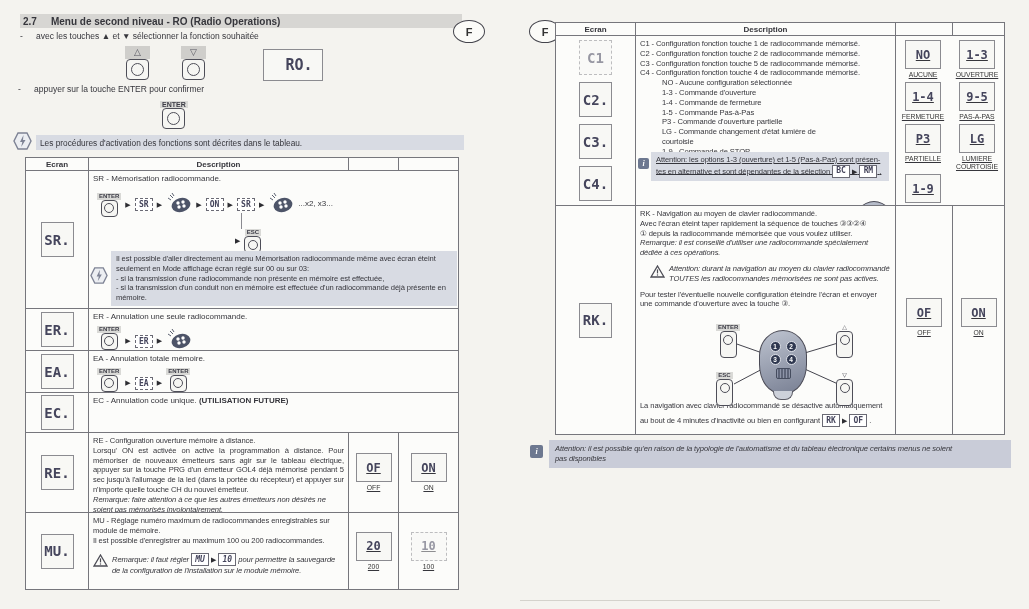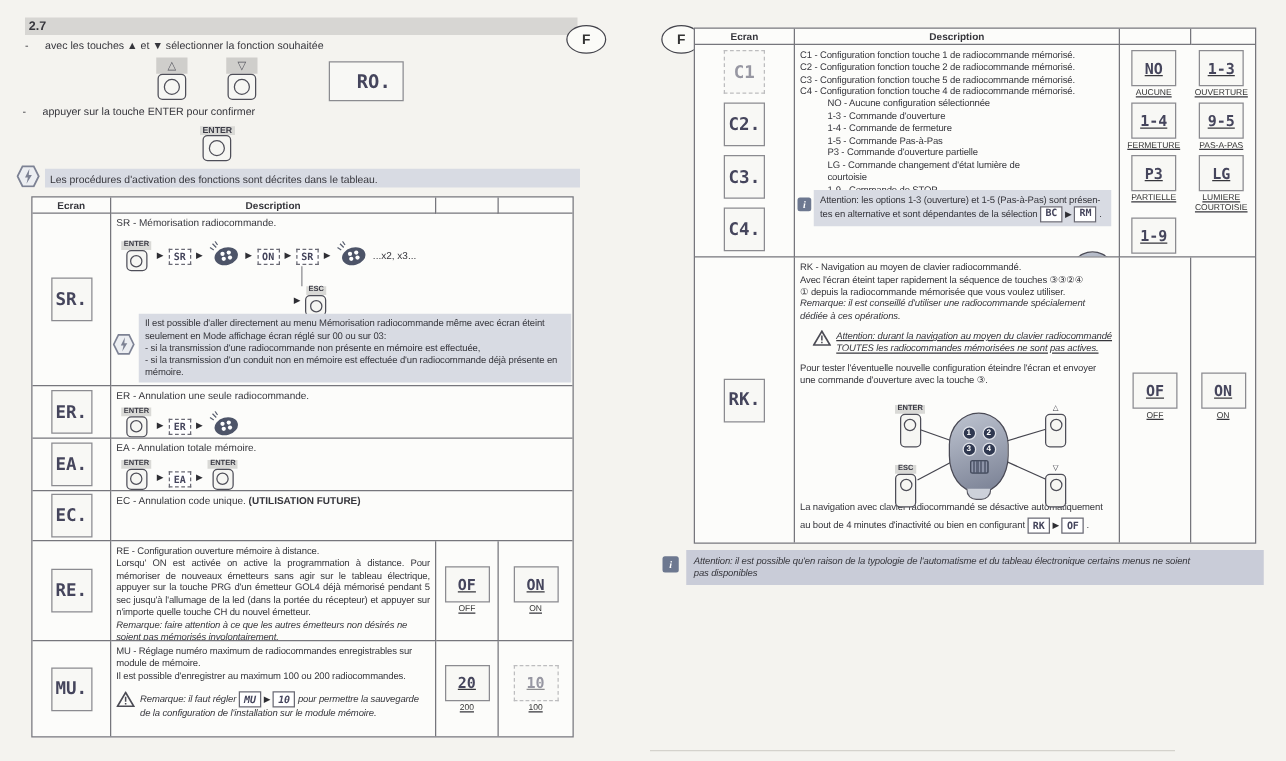"Menu de second niveau -" span.txt { html: none -> <span>Menu de second niveau - RO (Radio Operations)</span> }
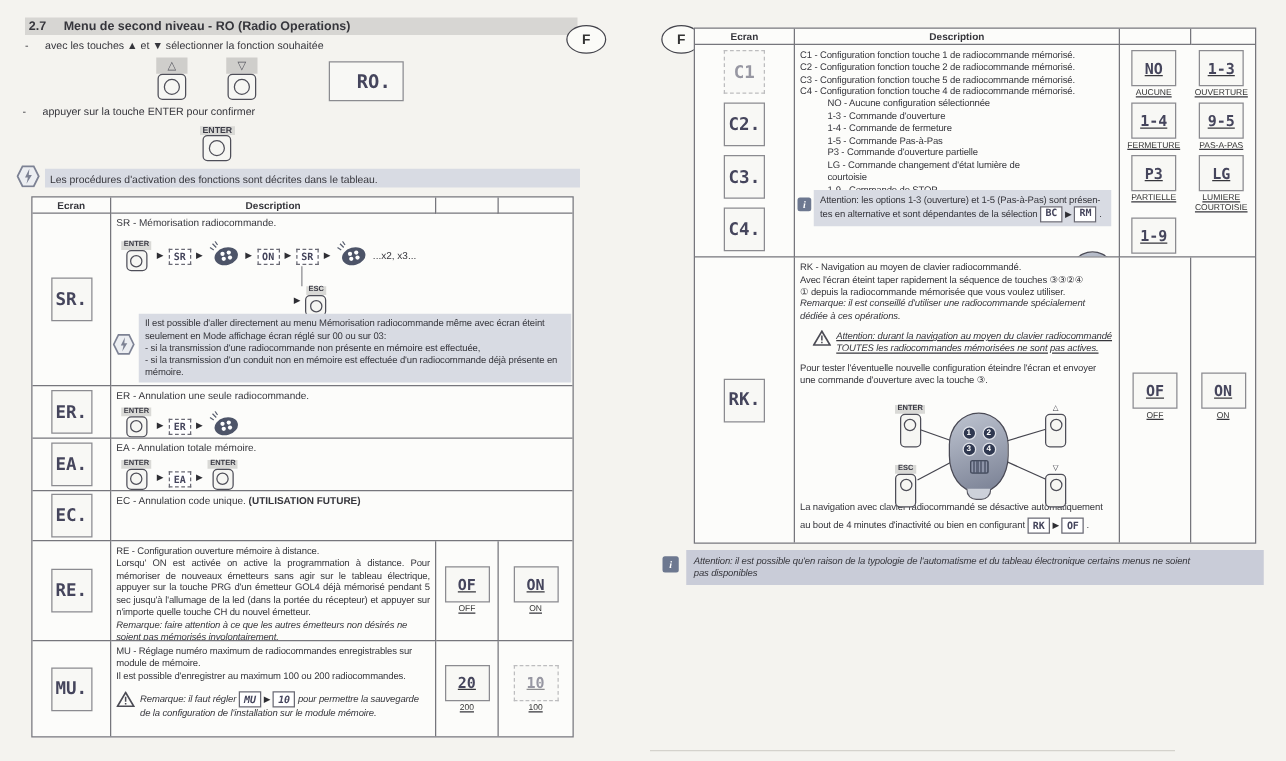"Attention: les options 1-3 (ouverture)" div.abs { text-decoration: none -> underline }
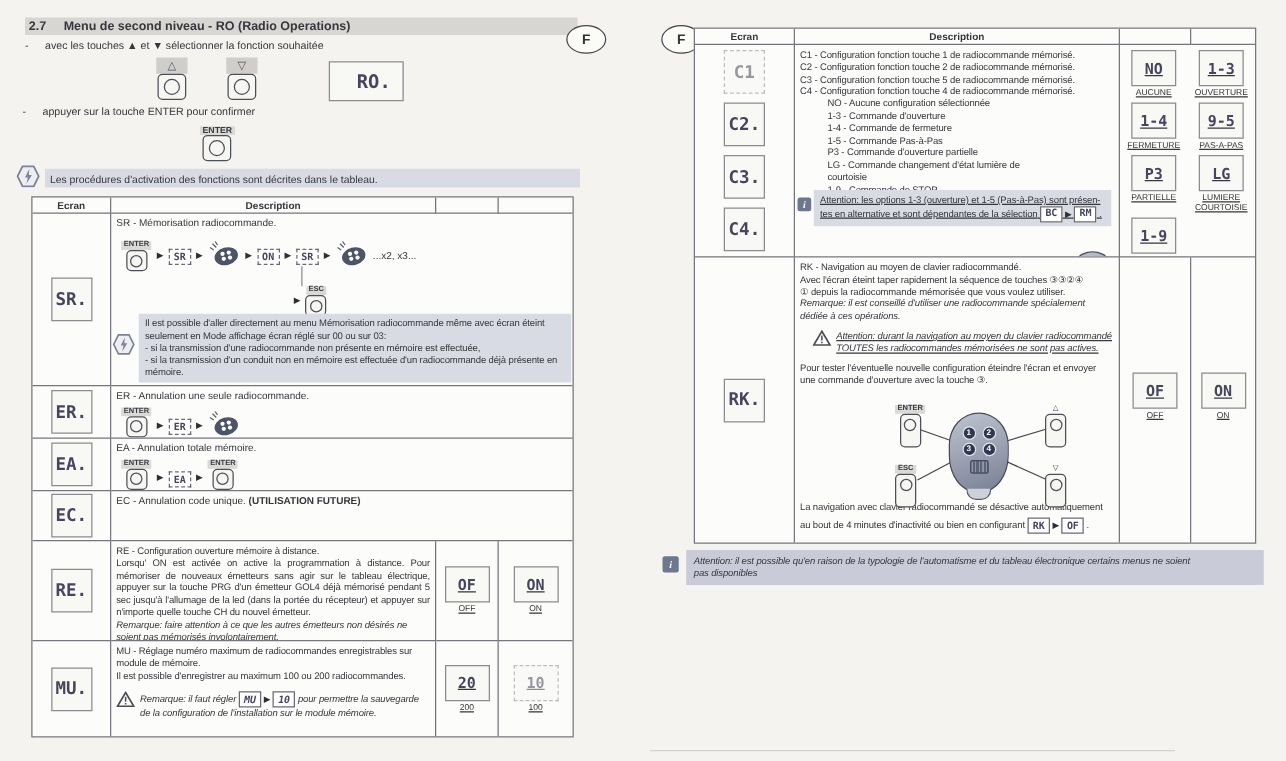"Attention: durant la navigation au" div.warnrow { text-decoration: underline -> none }
